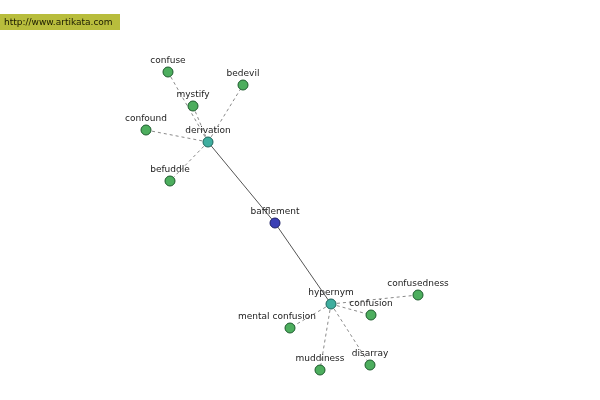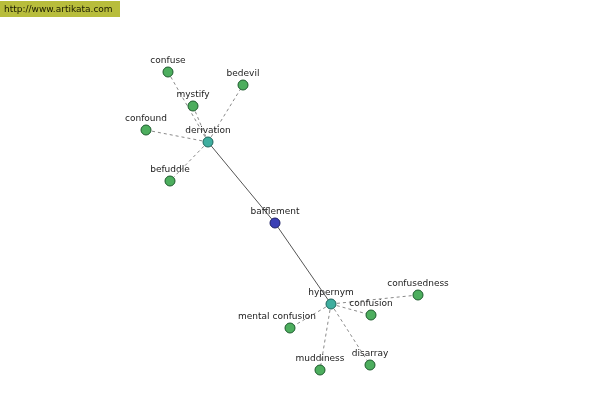"http://www.artikata.com" .url-badge { top: 1px -> 14px }
